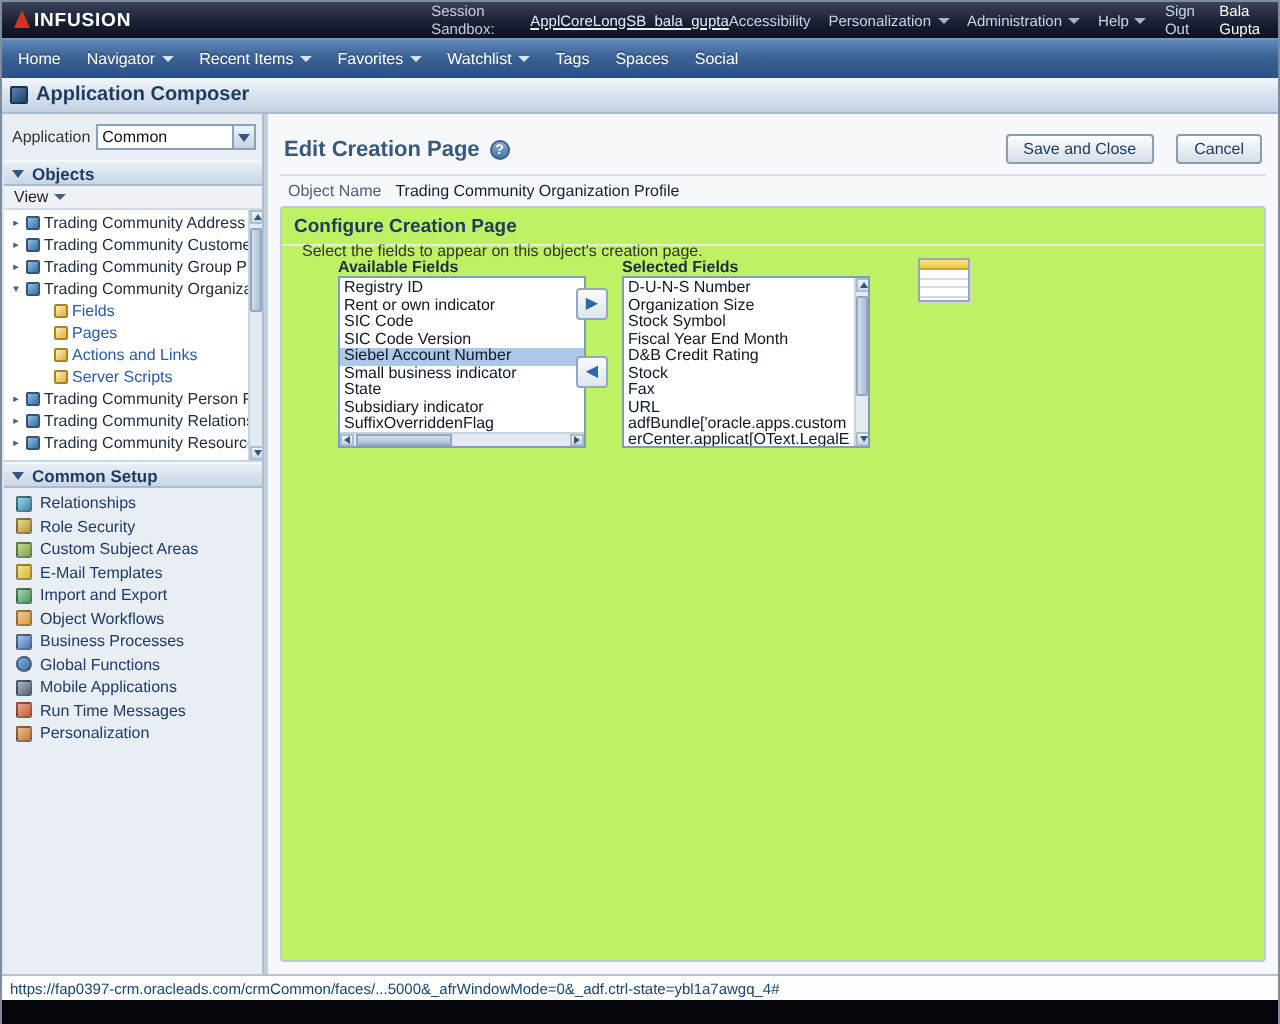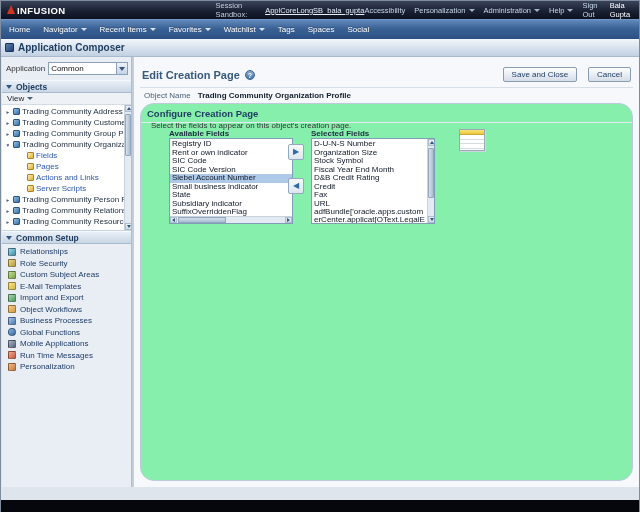"Trading Community Organization Profile" .obj-value { font-weight: bold -> normal }
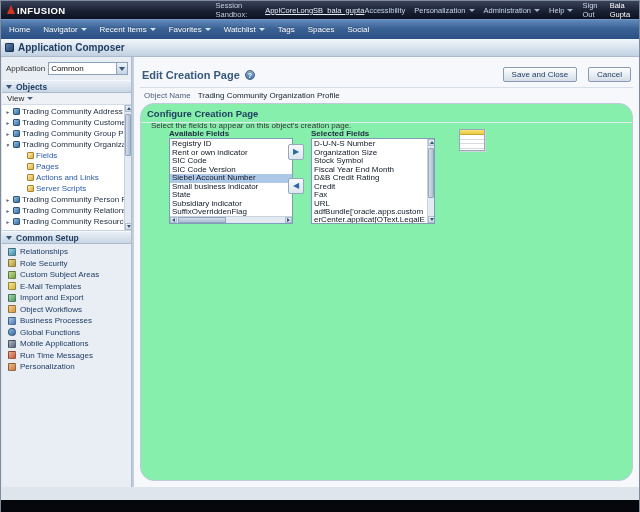"Configure Creation Page" .cfg-panel { background: #86efac -> #bef264; border-radius: 14px -> 2px }
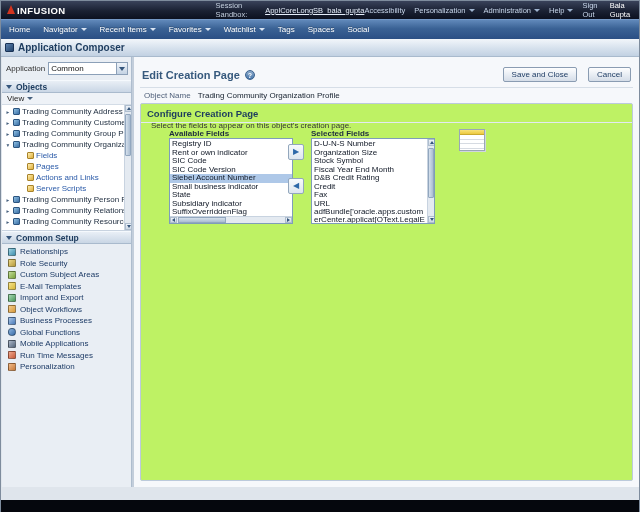"Credit" span { text: Credit -> Stock }
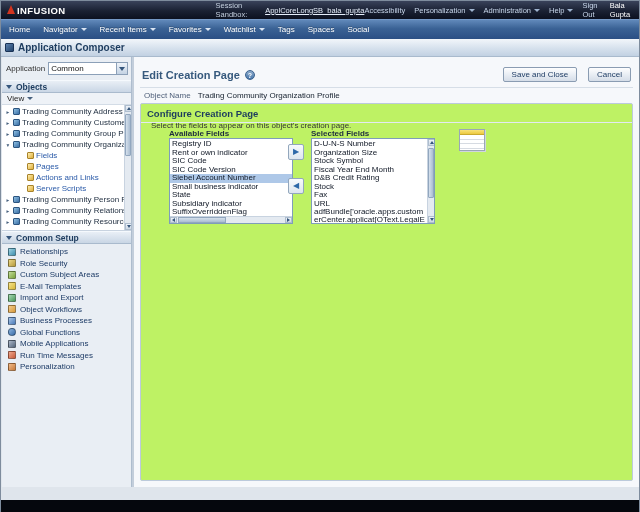"https://fap0397-crm.oracleads.com/crmCom" div.status-url { html: none -> <div> <span>https://fap0397-crm.oracleads.com/crmCommon/faces/...5000&amp;_afrWindowMode=0&amp;_adf.ctrl-state=ybl1a7awgq_4#</span> </div> }
